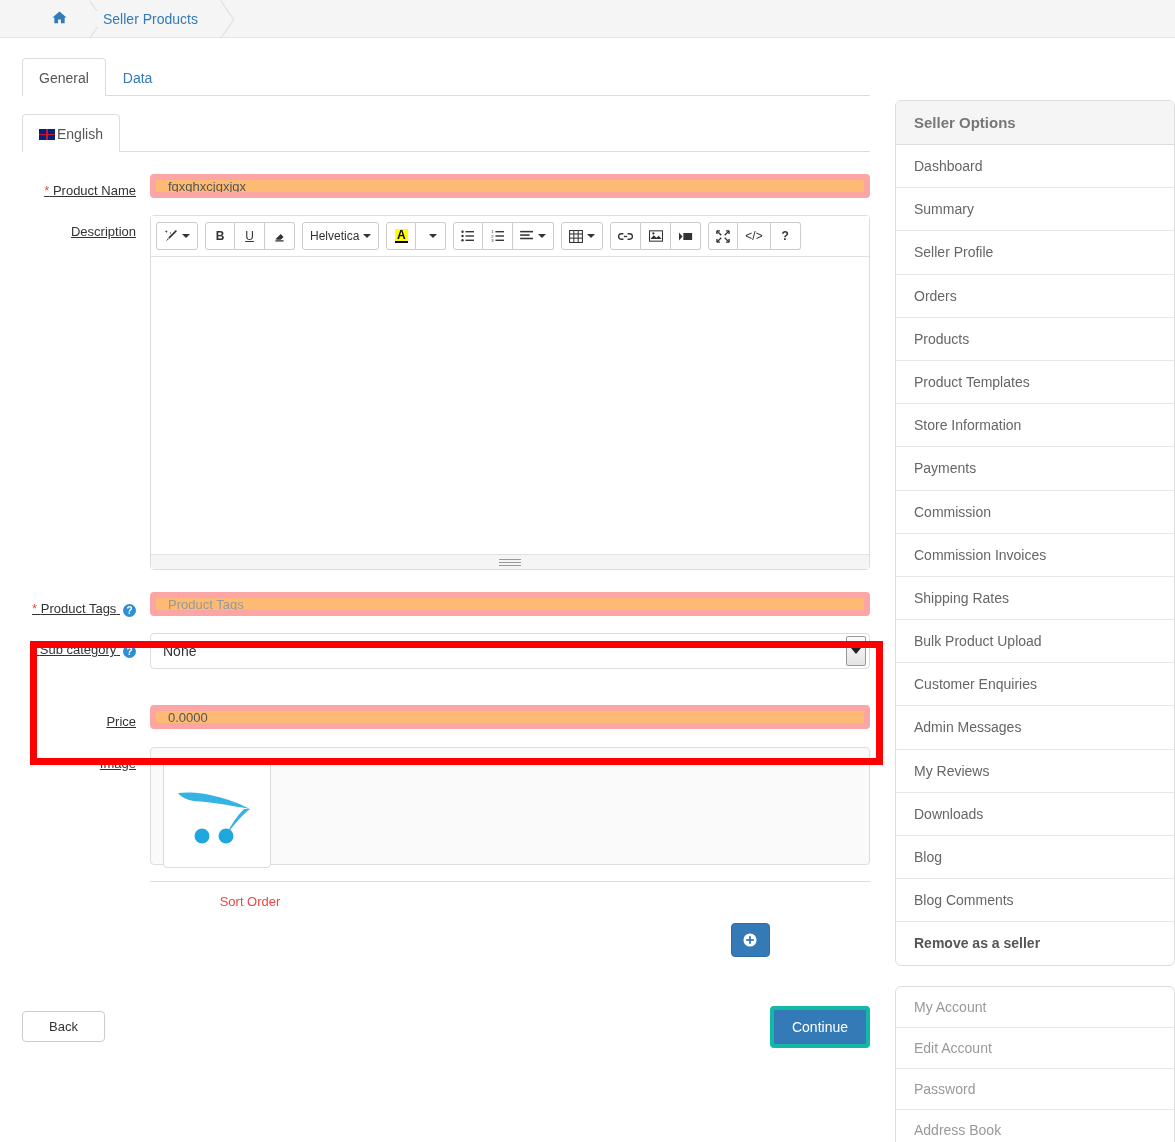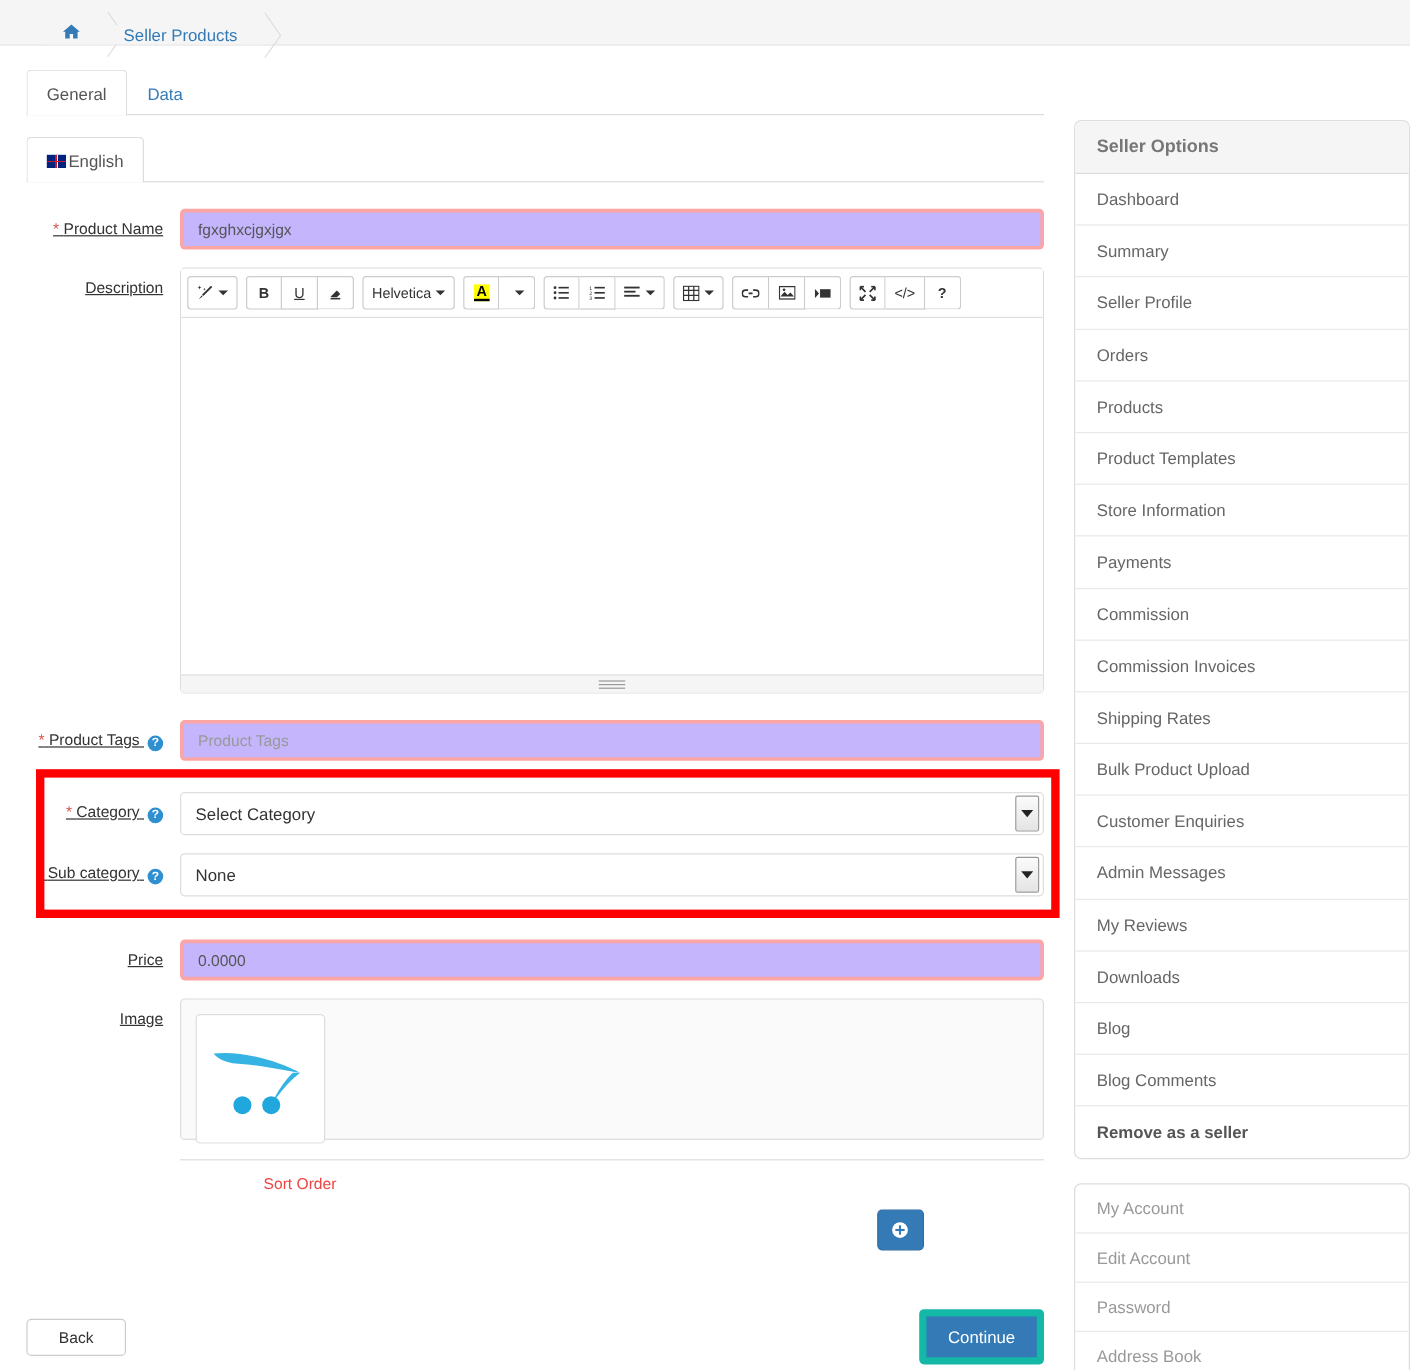"Seller Products" .breadcrumb-bar { align-items: flex-end -> center }
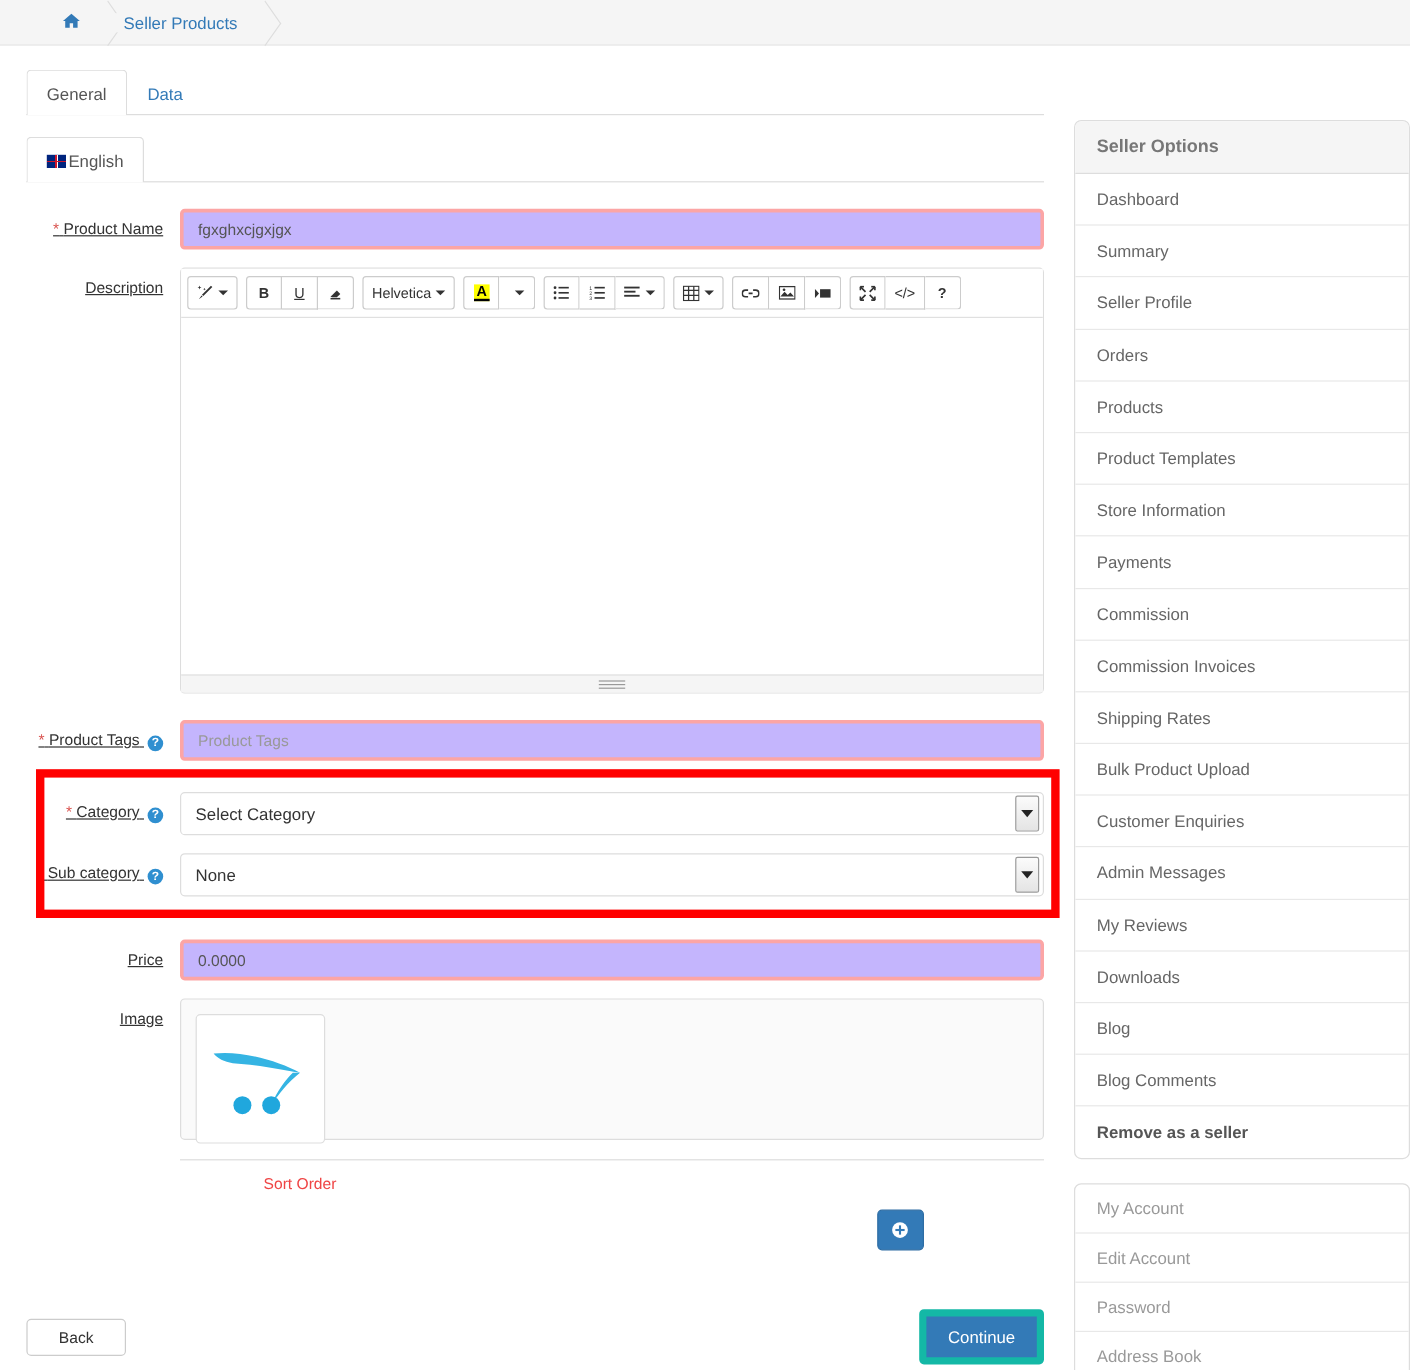"fgxghxcjgxjgx" .form-input { background: #c4b5fd -> #fdba74; border: 3px solid #fca5a5 -> 6px solid #fca5a5; height: 34px -> 24px }
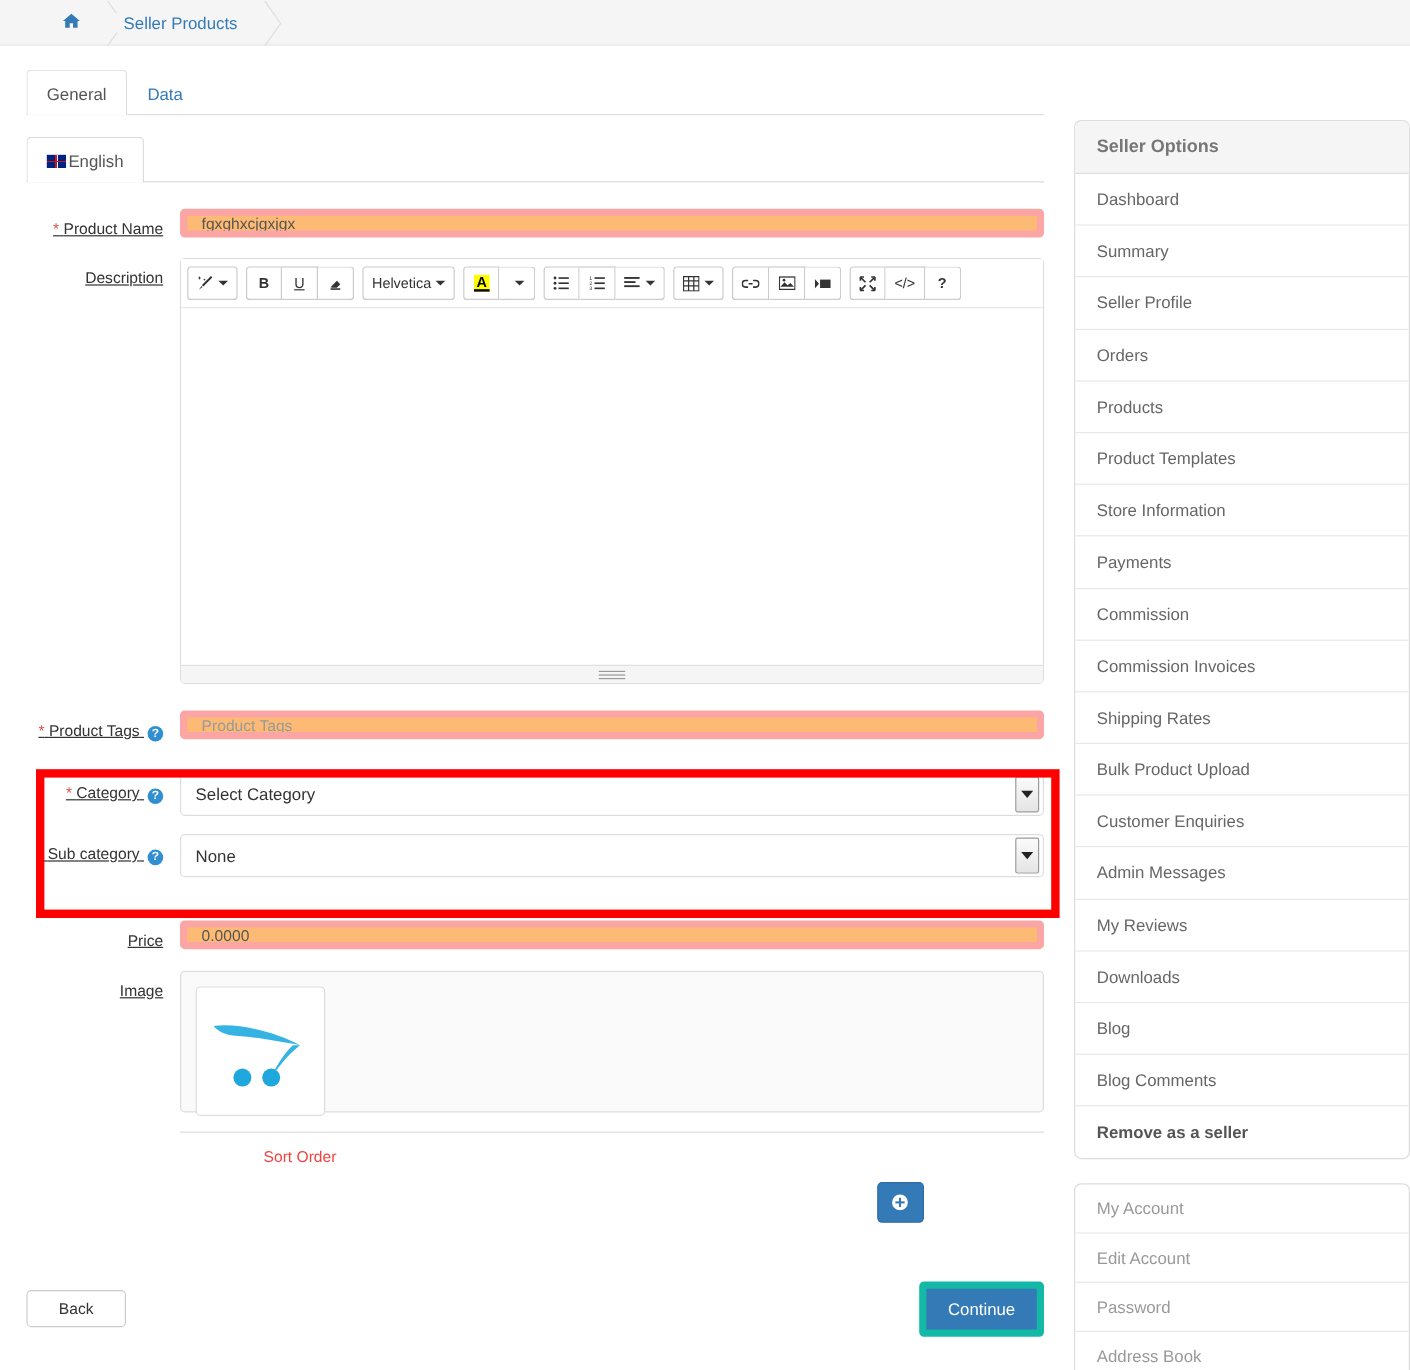"* Category ?" div.form-row { html: <div> <div> <span>*</span> <span>Category</span> <span>?</span> </div> <div> <div> <span>Select Category</span> </div> <div></div> </div> </div> -> none }
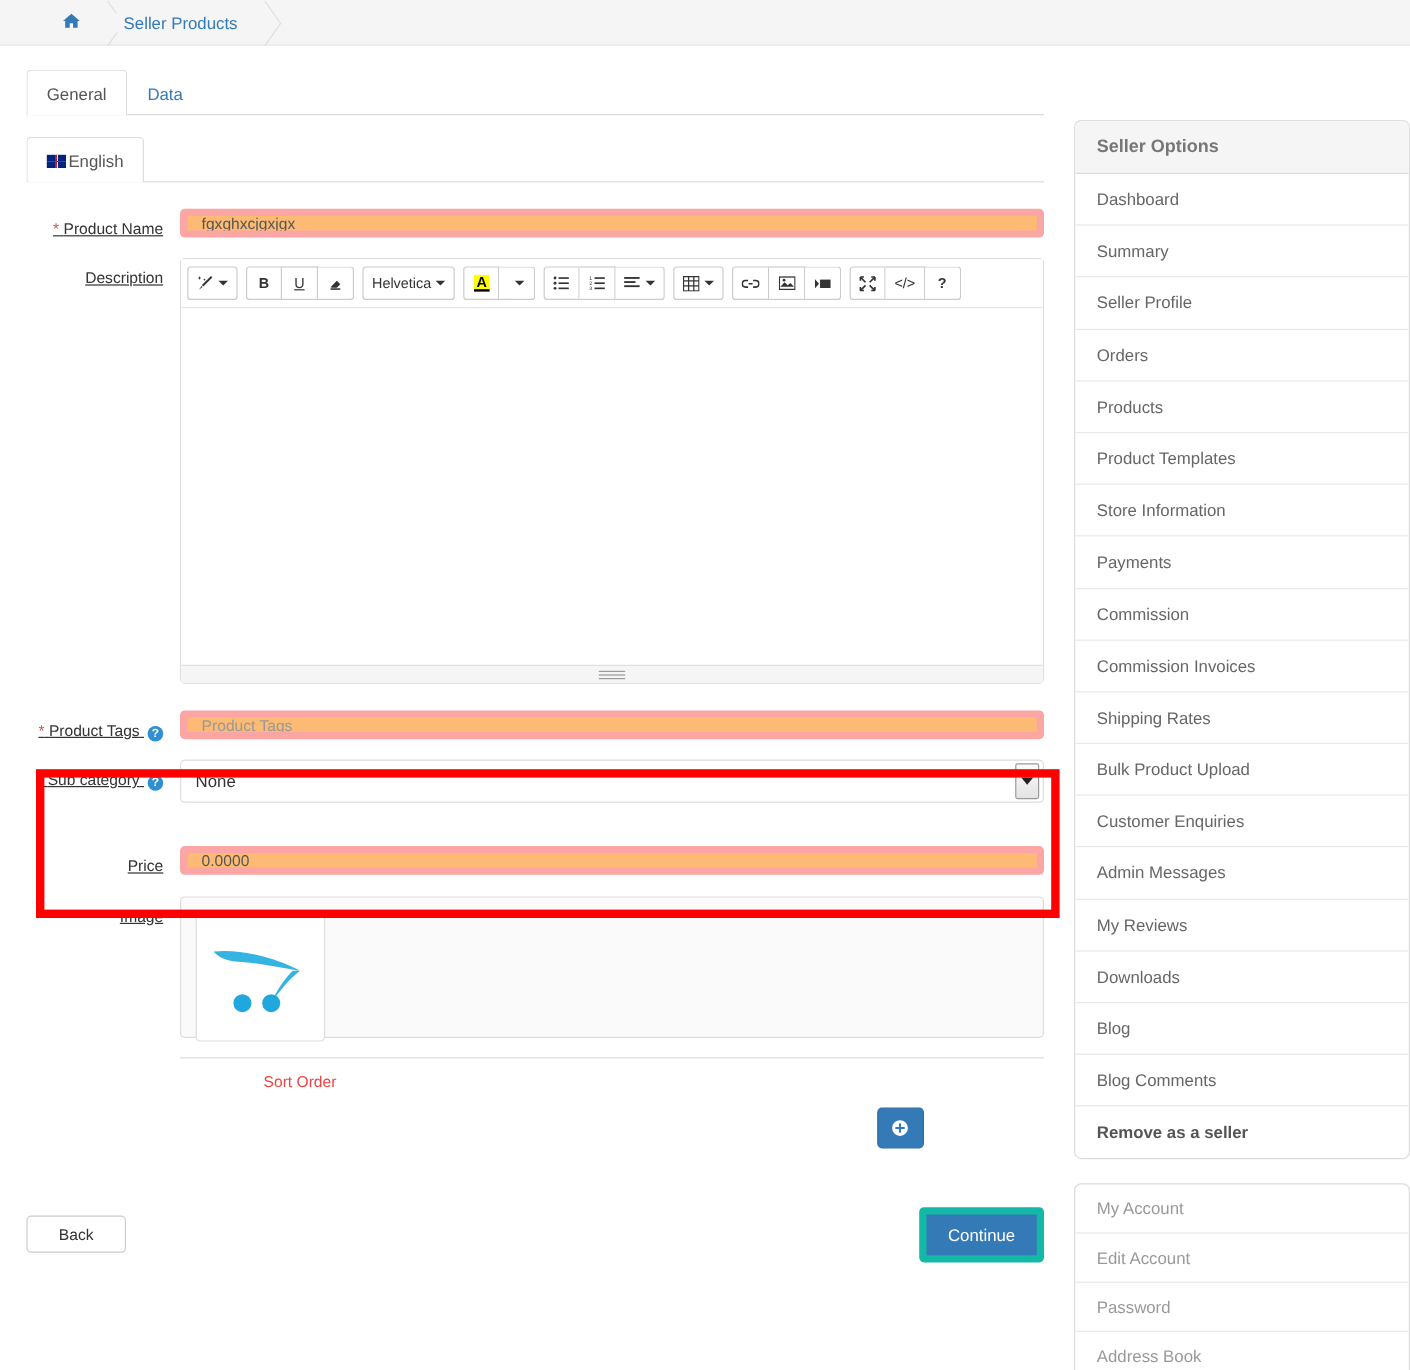"Continue" .btn-primary { border: 6px solid #14b8a6 -> 4px solid #14b8a6 }
